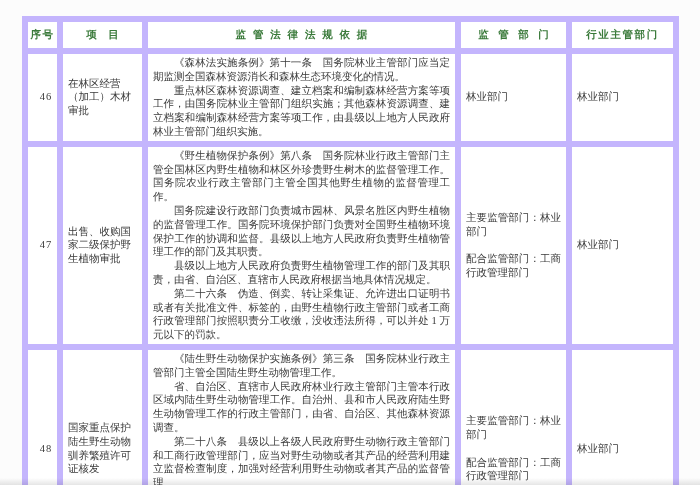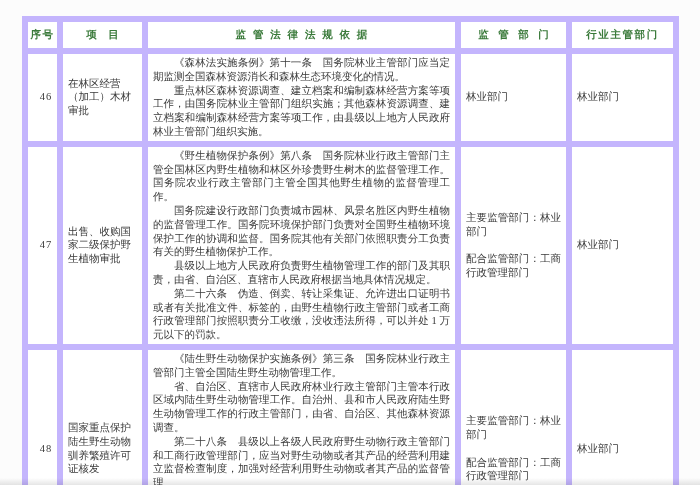"国务院建设行政部门负责城市园林、风景名胜区内野生植物的监督管理工作。国务院环境保" p { text: 国务院其他有关部门依照职责分工负责有关的野生植物保护工作 -> 县级以上地方人民政府负责野生植物管理工作的部门及其职责 }
